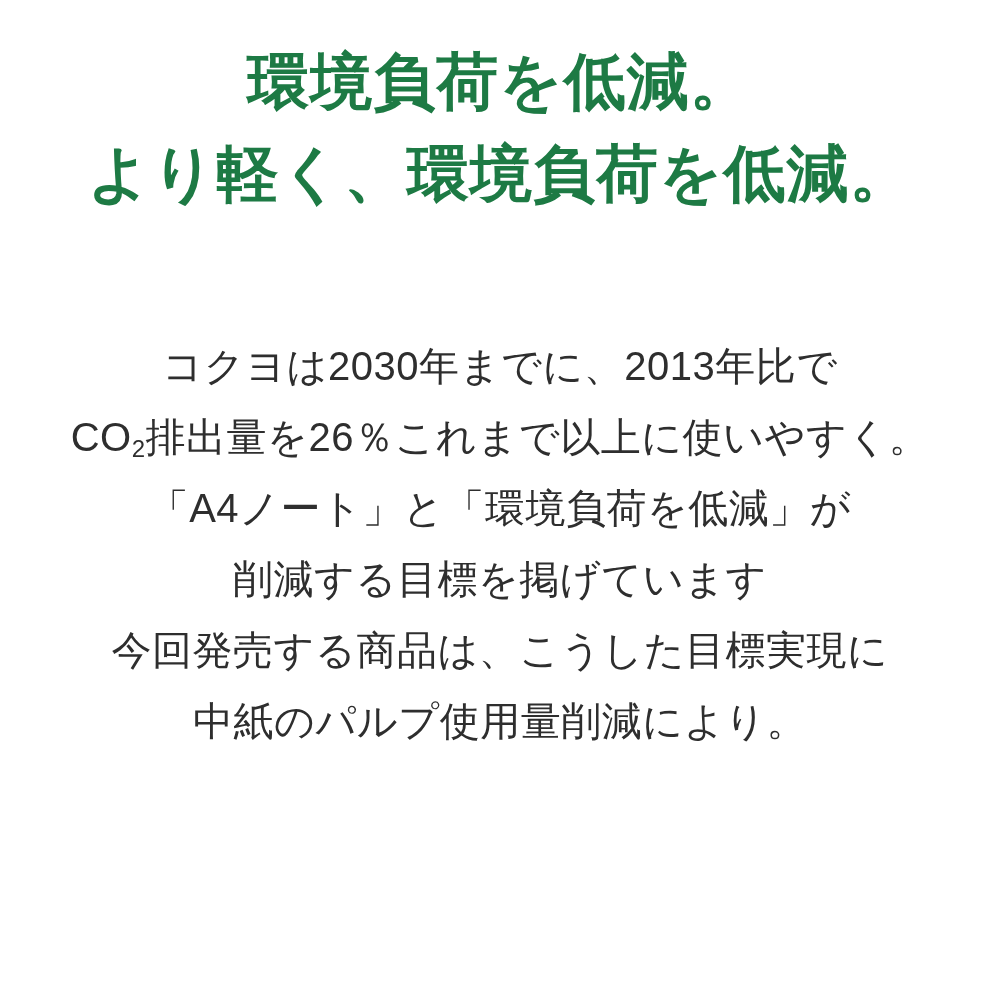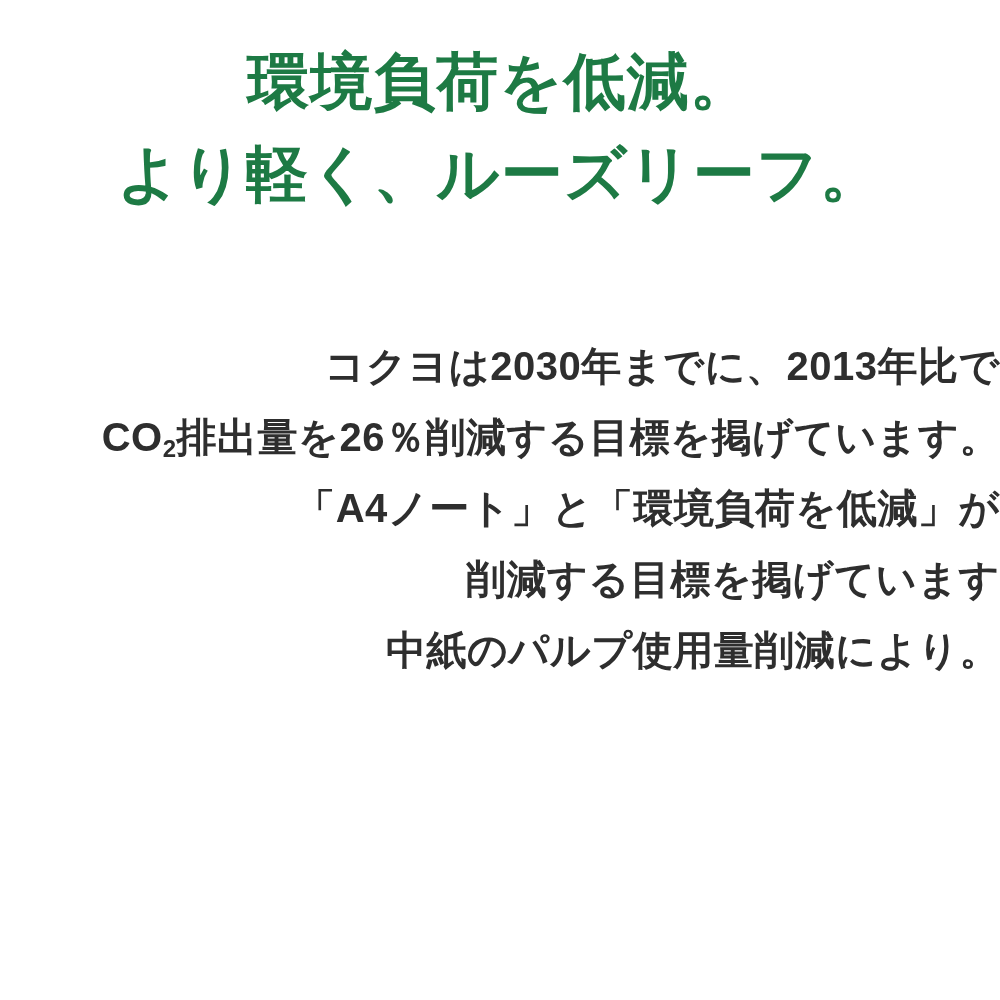"より軽く、ルーズリーフ。" span.h-line { text: ルーズリーフ -> 環境負荷を低減 }
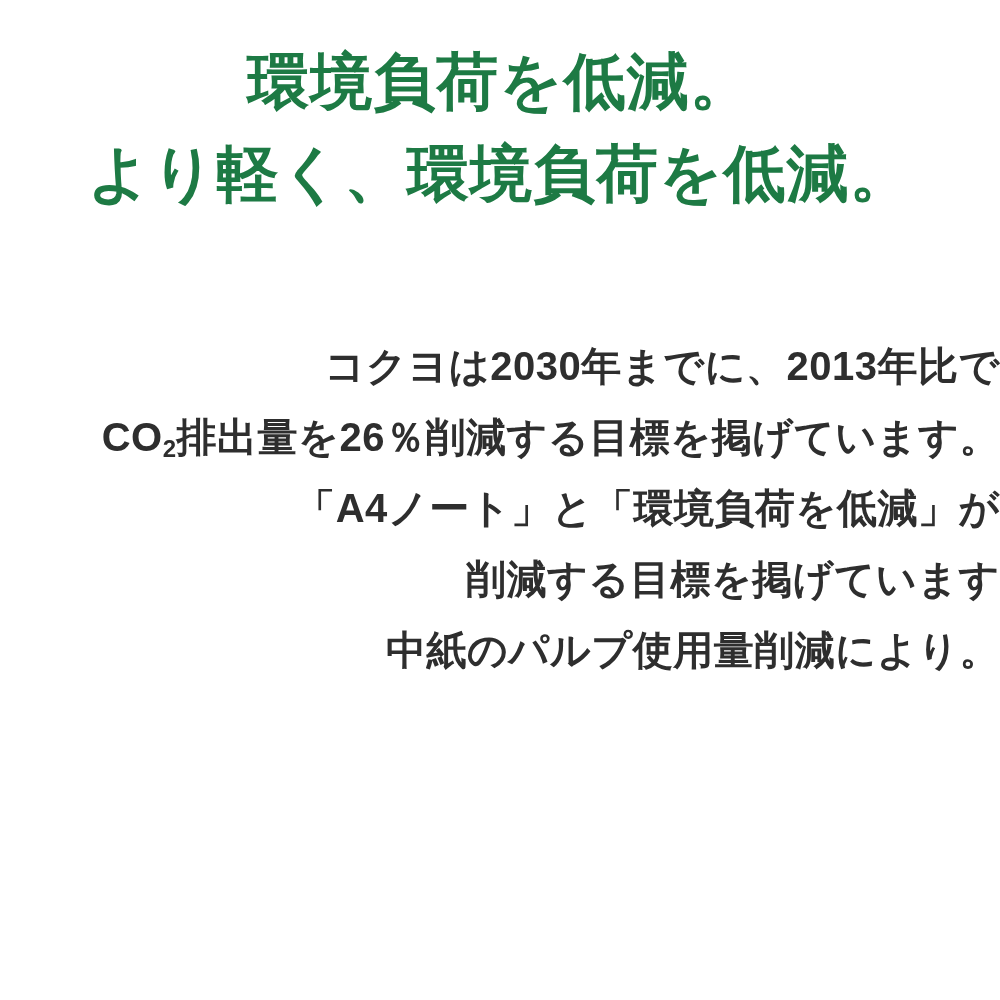"コクヨは2030年までに、2013年比で" .body-copy { font-weight: 700 -> 400; text-align: right -> center }
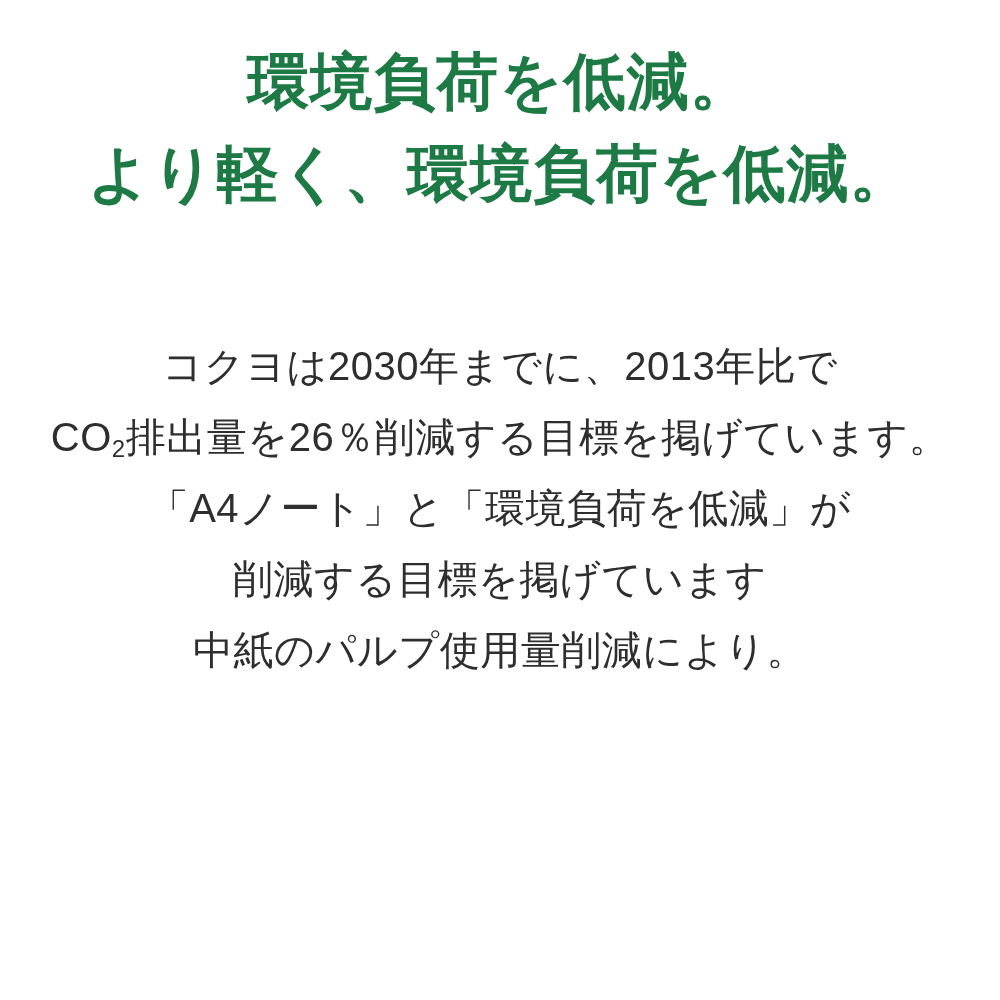"排出量を26％削減する目標を掲げています。" span { text: 削減する目標を掲げています -> これまで以上に使いやすく }
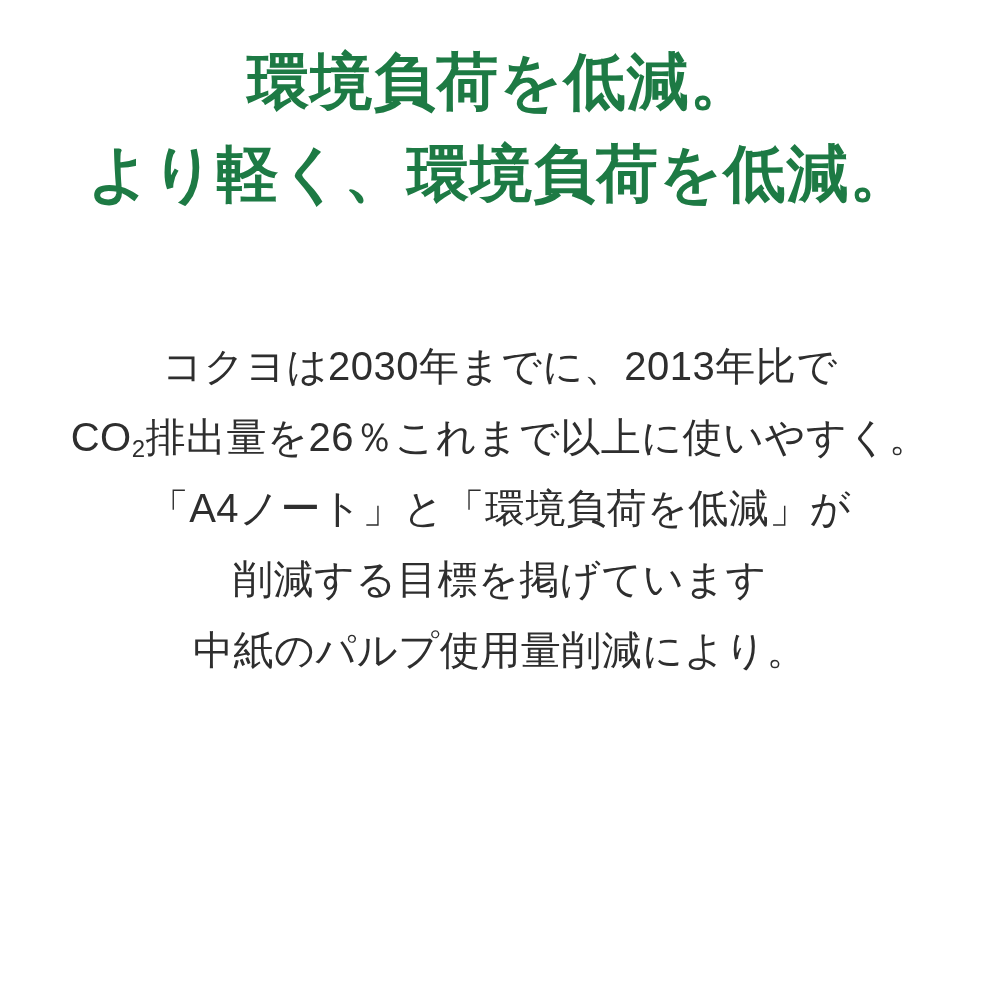"今回発売する商品は、こうした目標実現に" p { html: none -> <p>今回発売する商品は、こうした目標実現に</p> }
